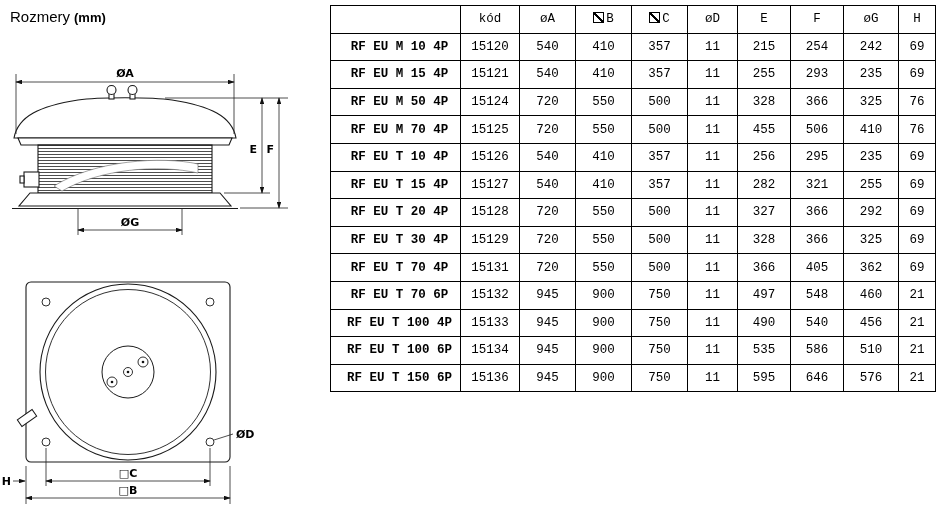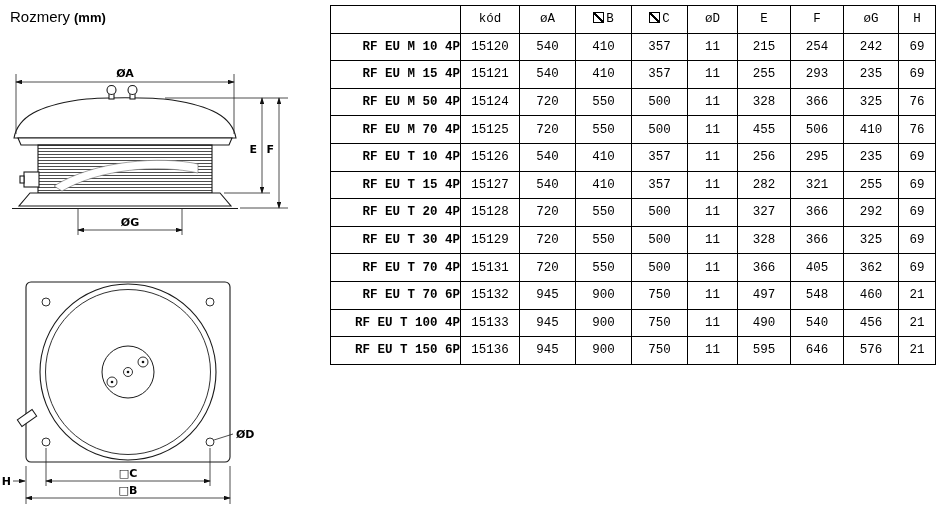"RF EU M 10 4P" .dim-table td.model { text-align: right -> center }
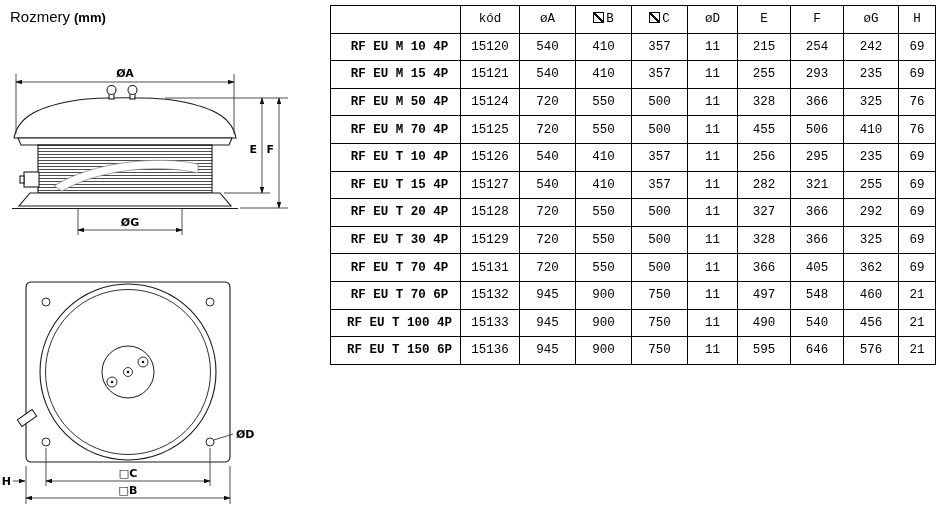"RF EU T 100 6P" tr { html: none -> <tr> <td>RF EU T 100 6P</td> <td>15134</td> <td>945</td> <td>900</td> <td>750</td> <td>11</td> <td>535</td> <td>586</td> <td>510</td> <td>21</td> </tr> }
